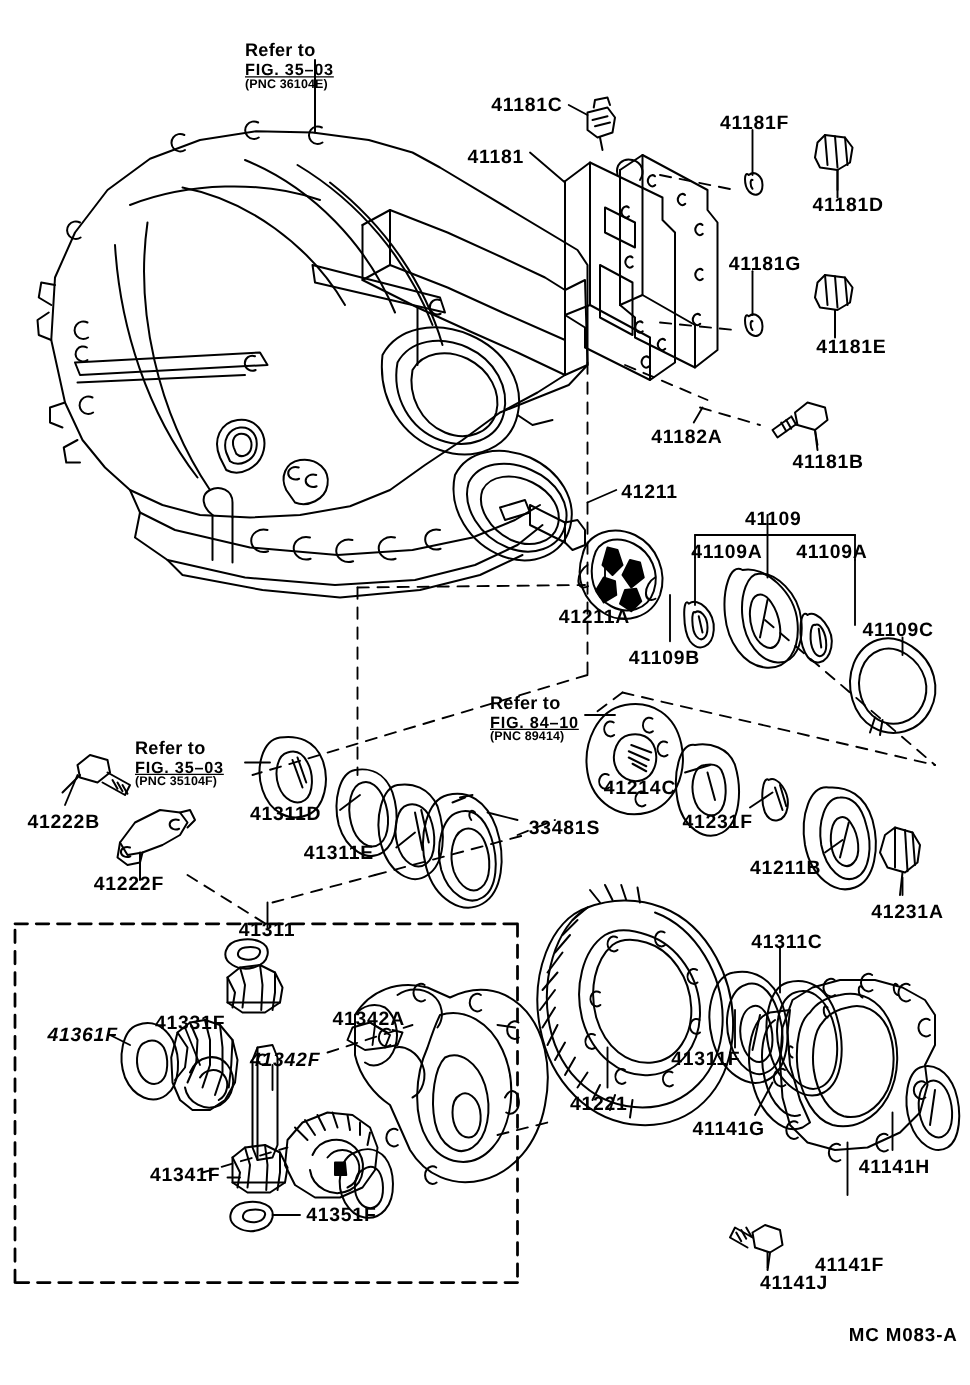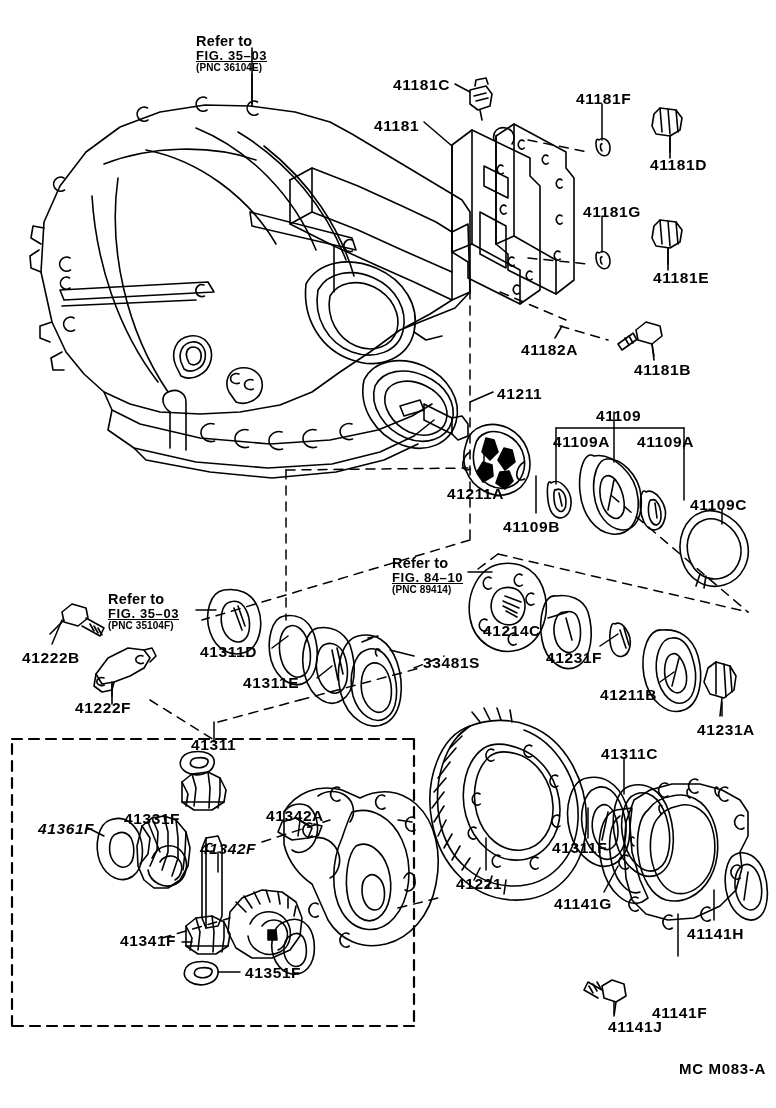"41311F" div.lbl { left: 552px -> 537px }
